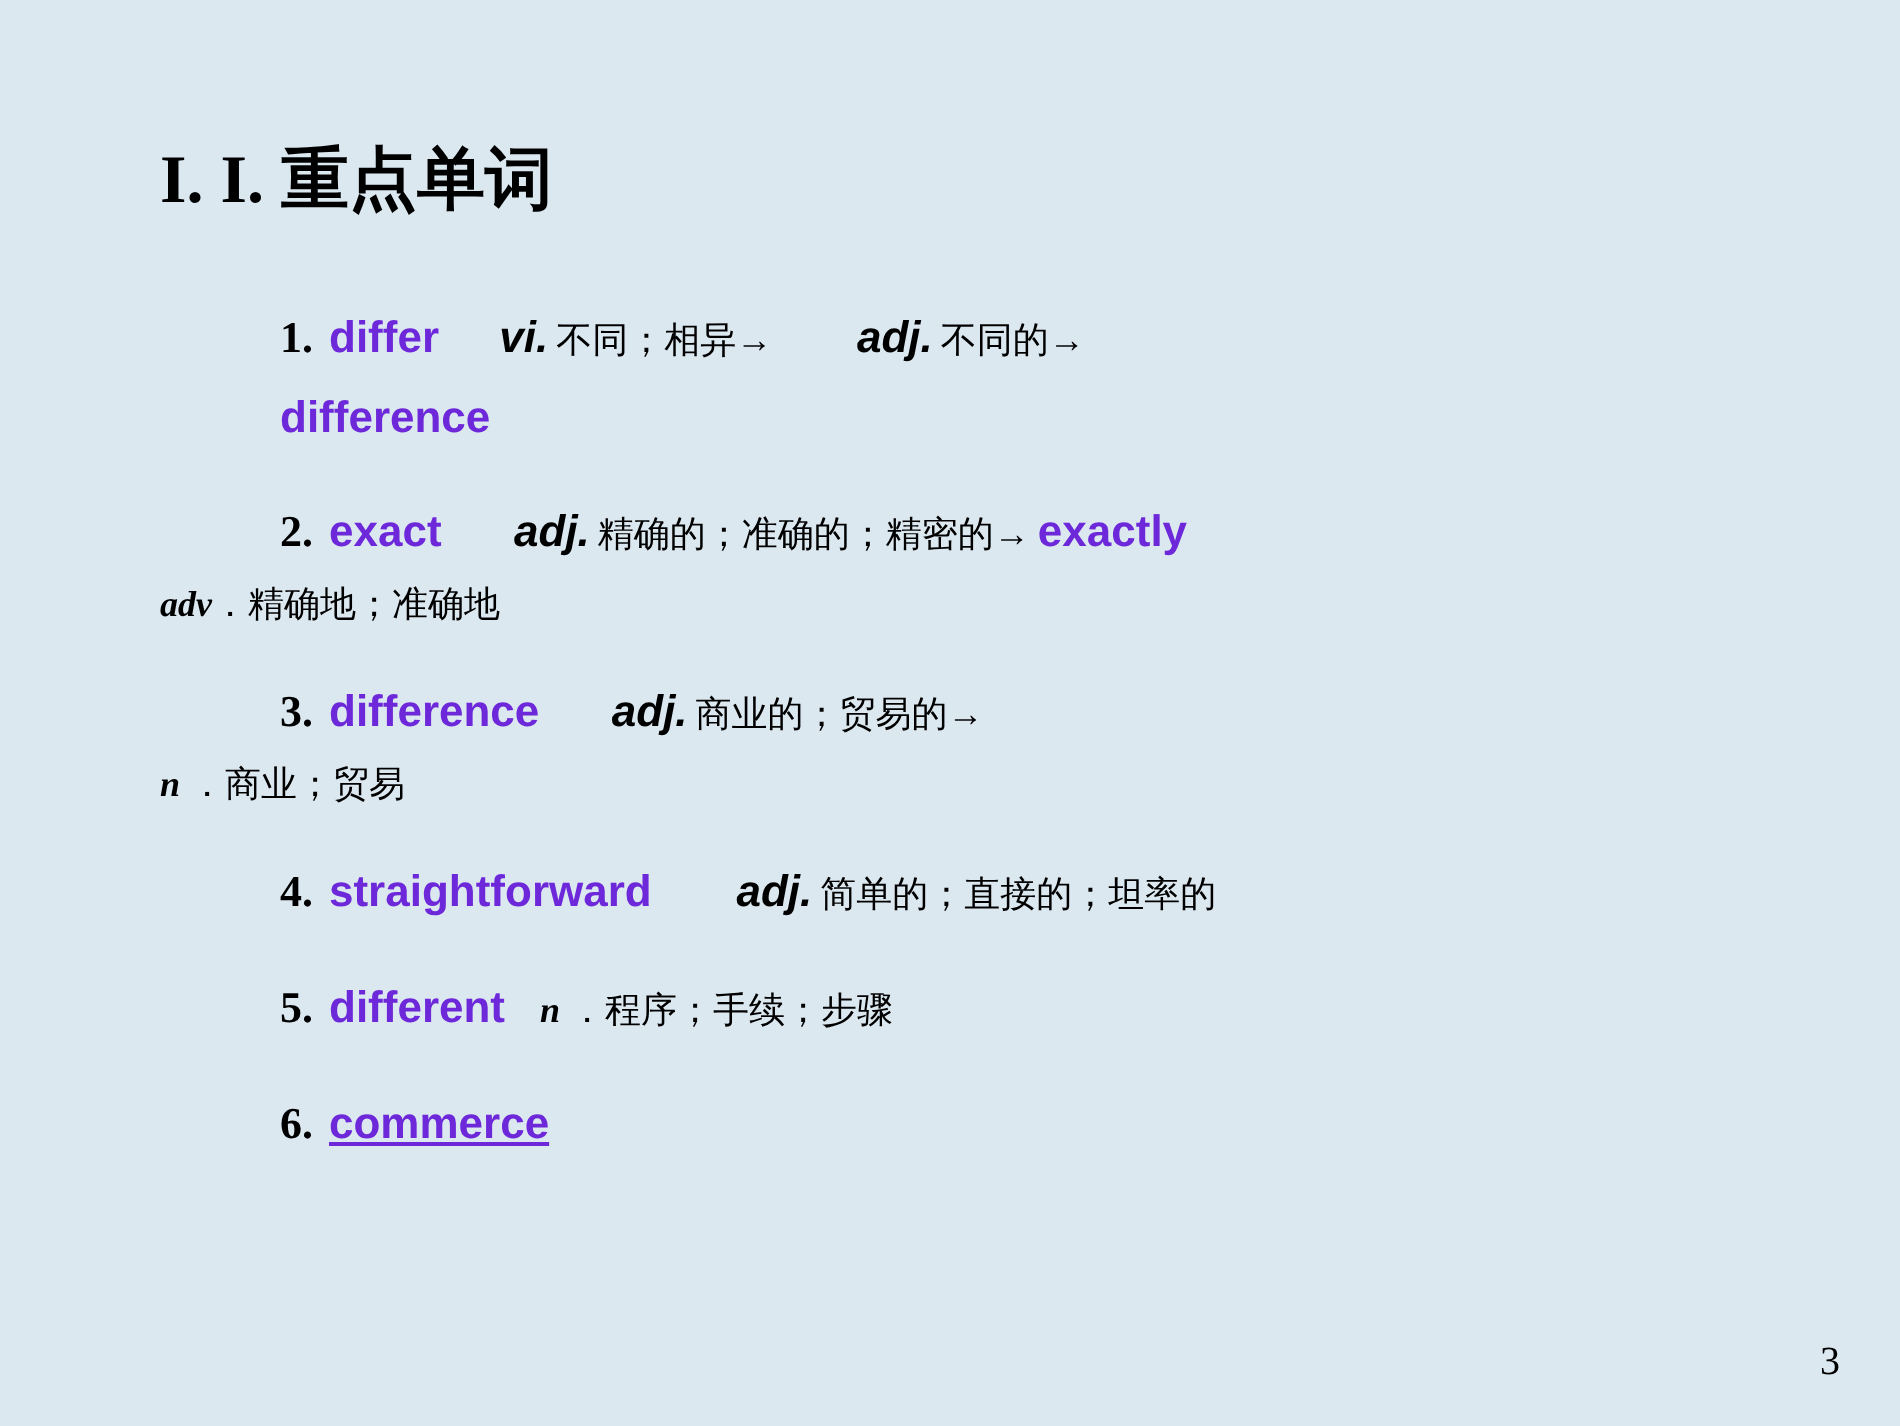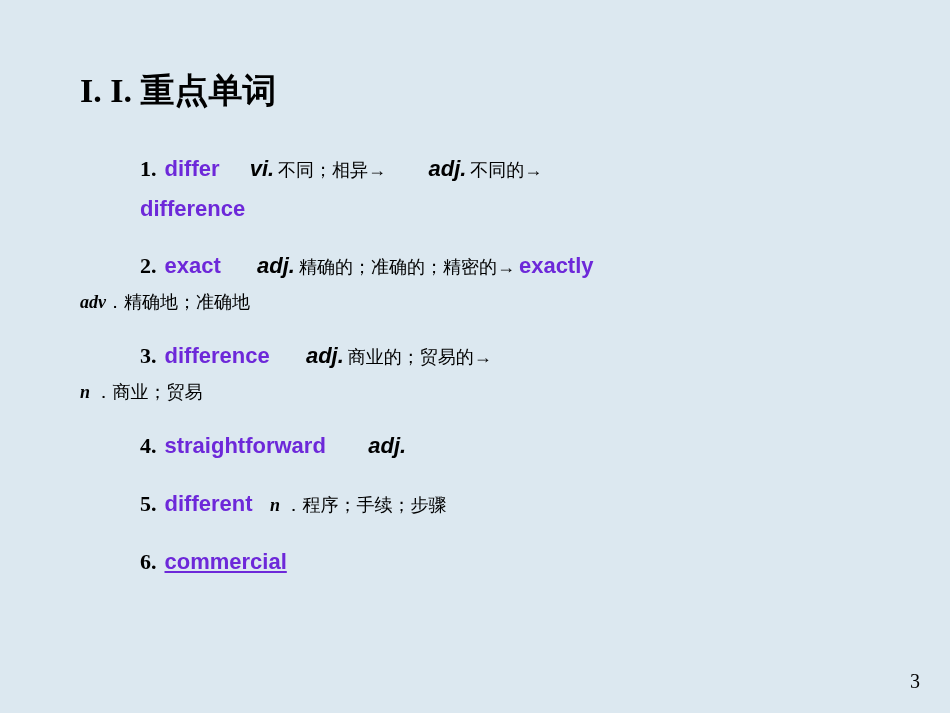"简单的；直接的；坦率的" span.cn-text { html: none -> <span>简单的；直接的；坦率的</span> }
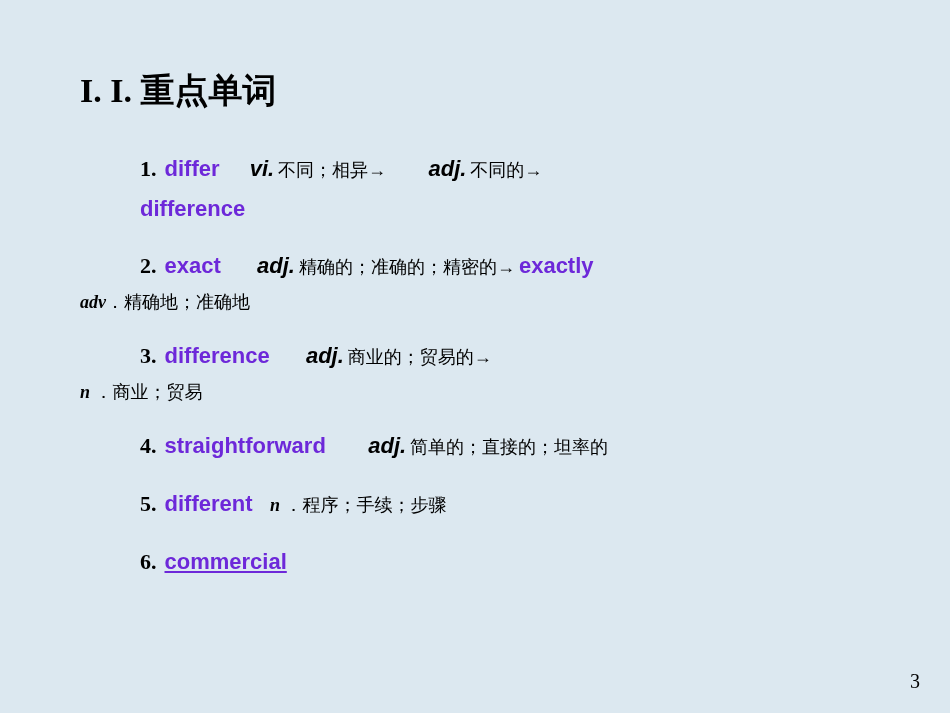"commercial" span.red-word { text: commercial -> commerce }
